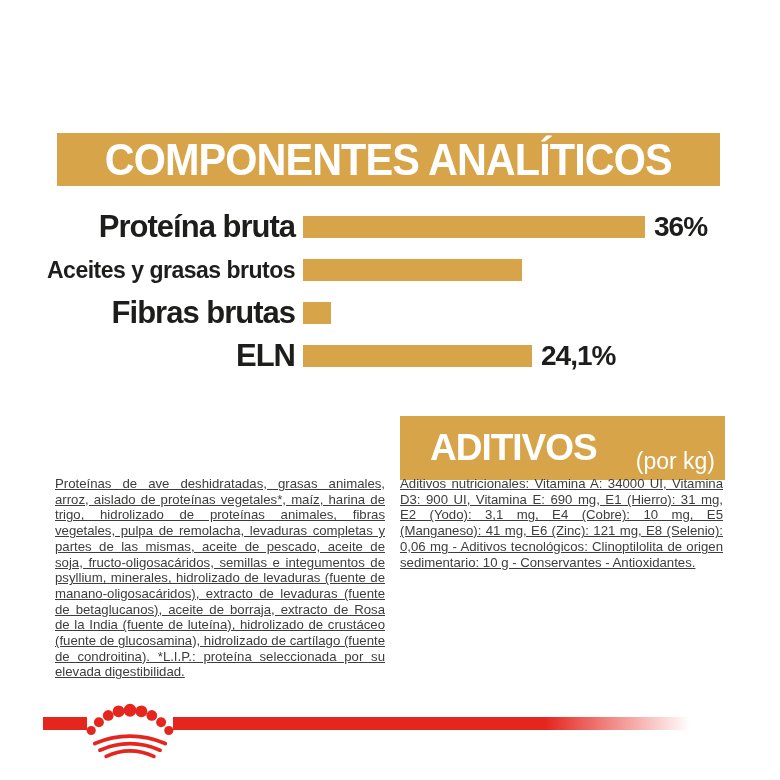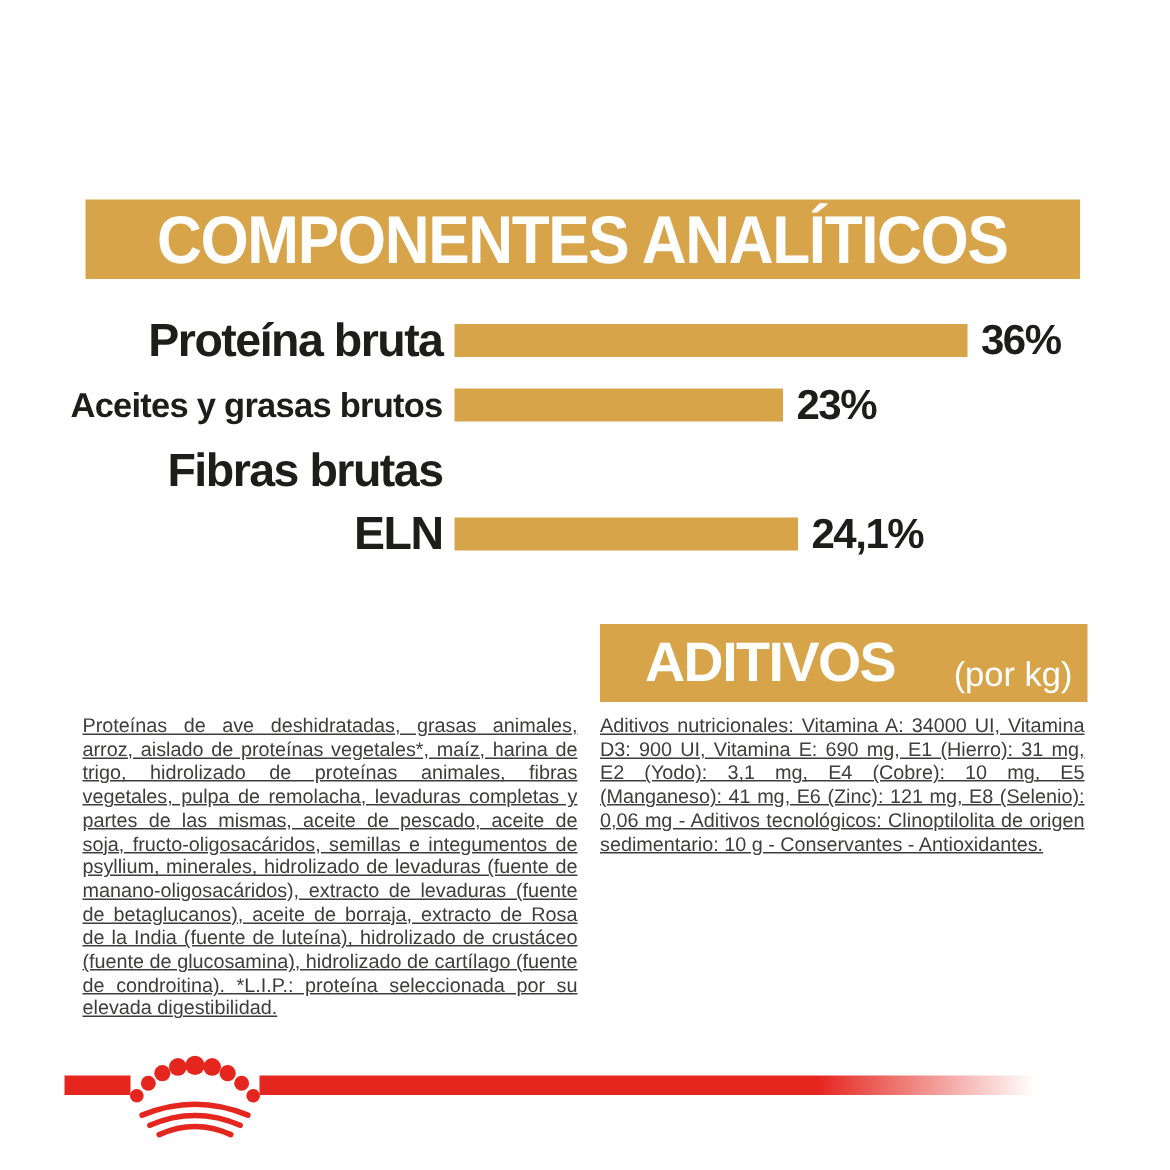"23%" div.cpct { html: <div>23%</div> -> none }
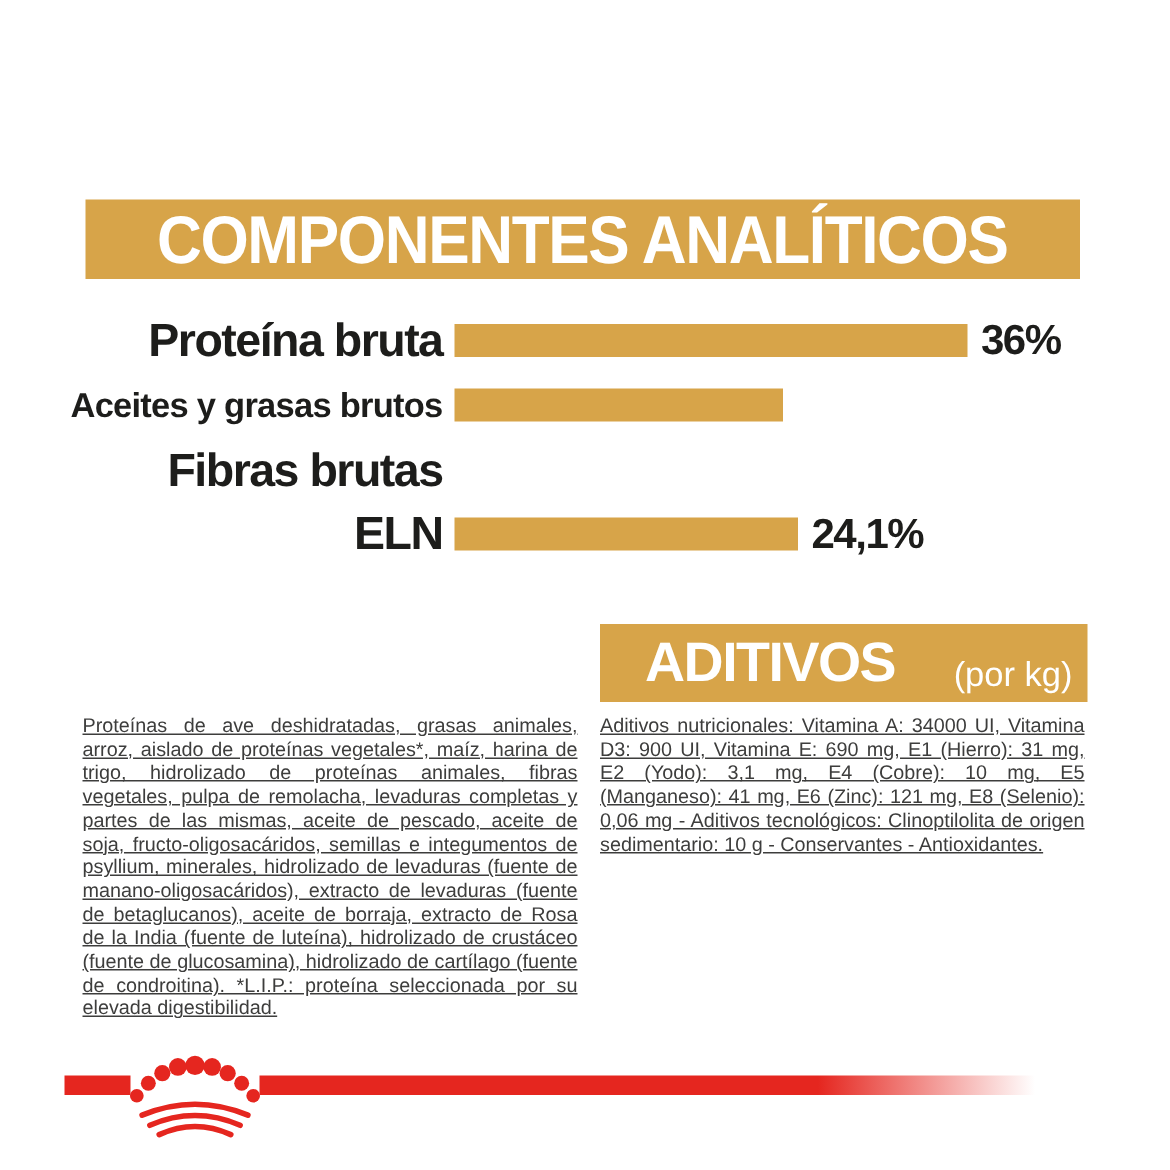"Fibras brutas" div.crow { flex-direction: column -> none }
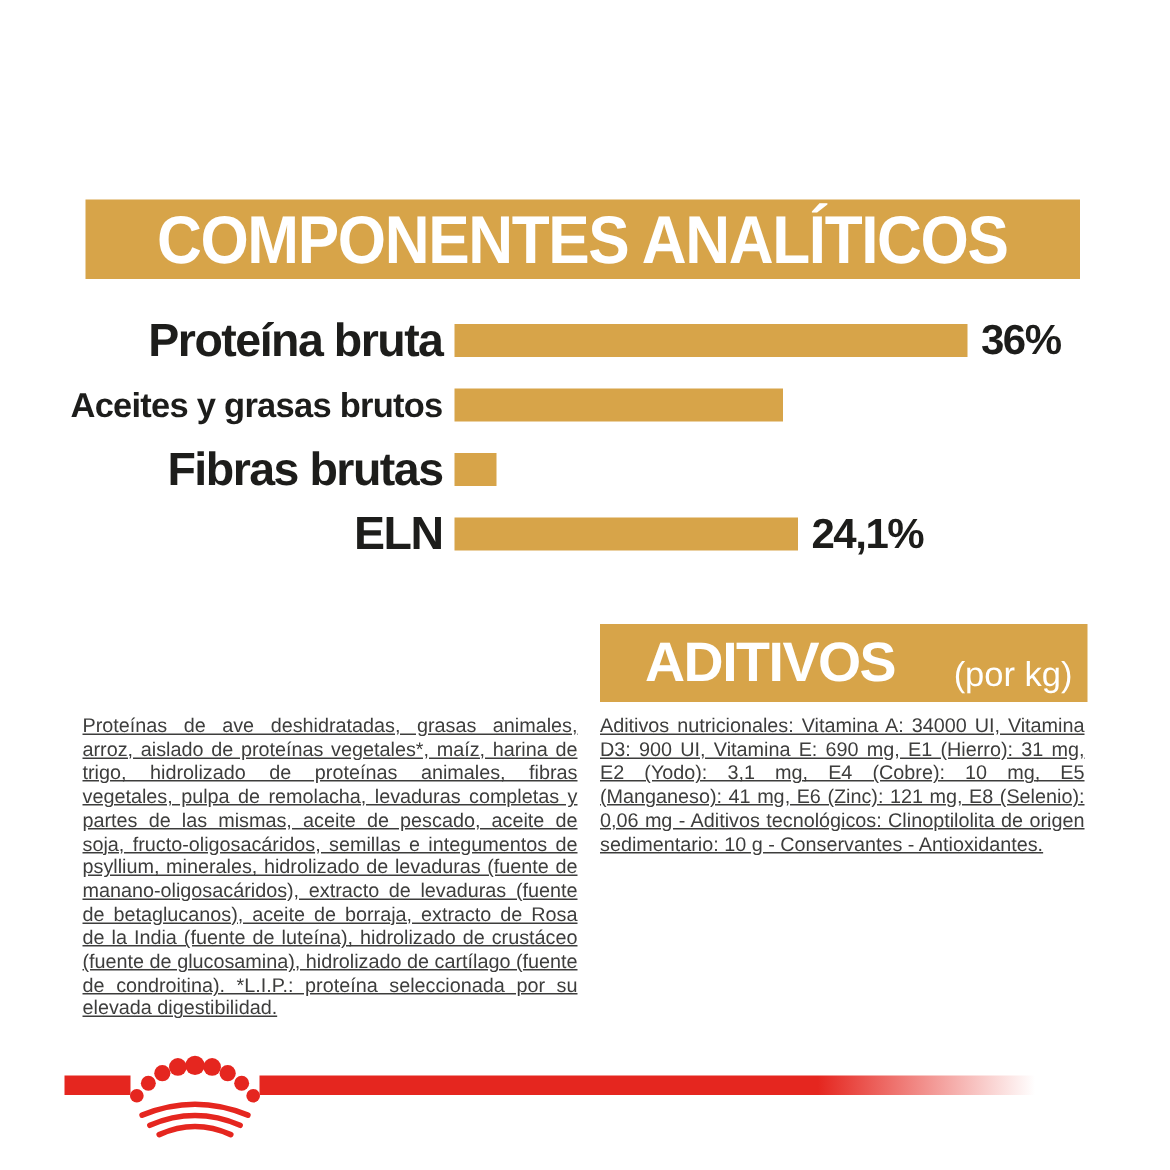"ADITIVOS" .banner-adit { height: 52px -> 64px }
